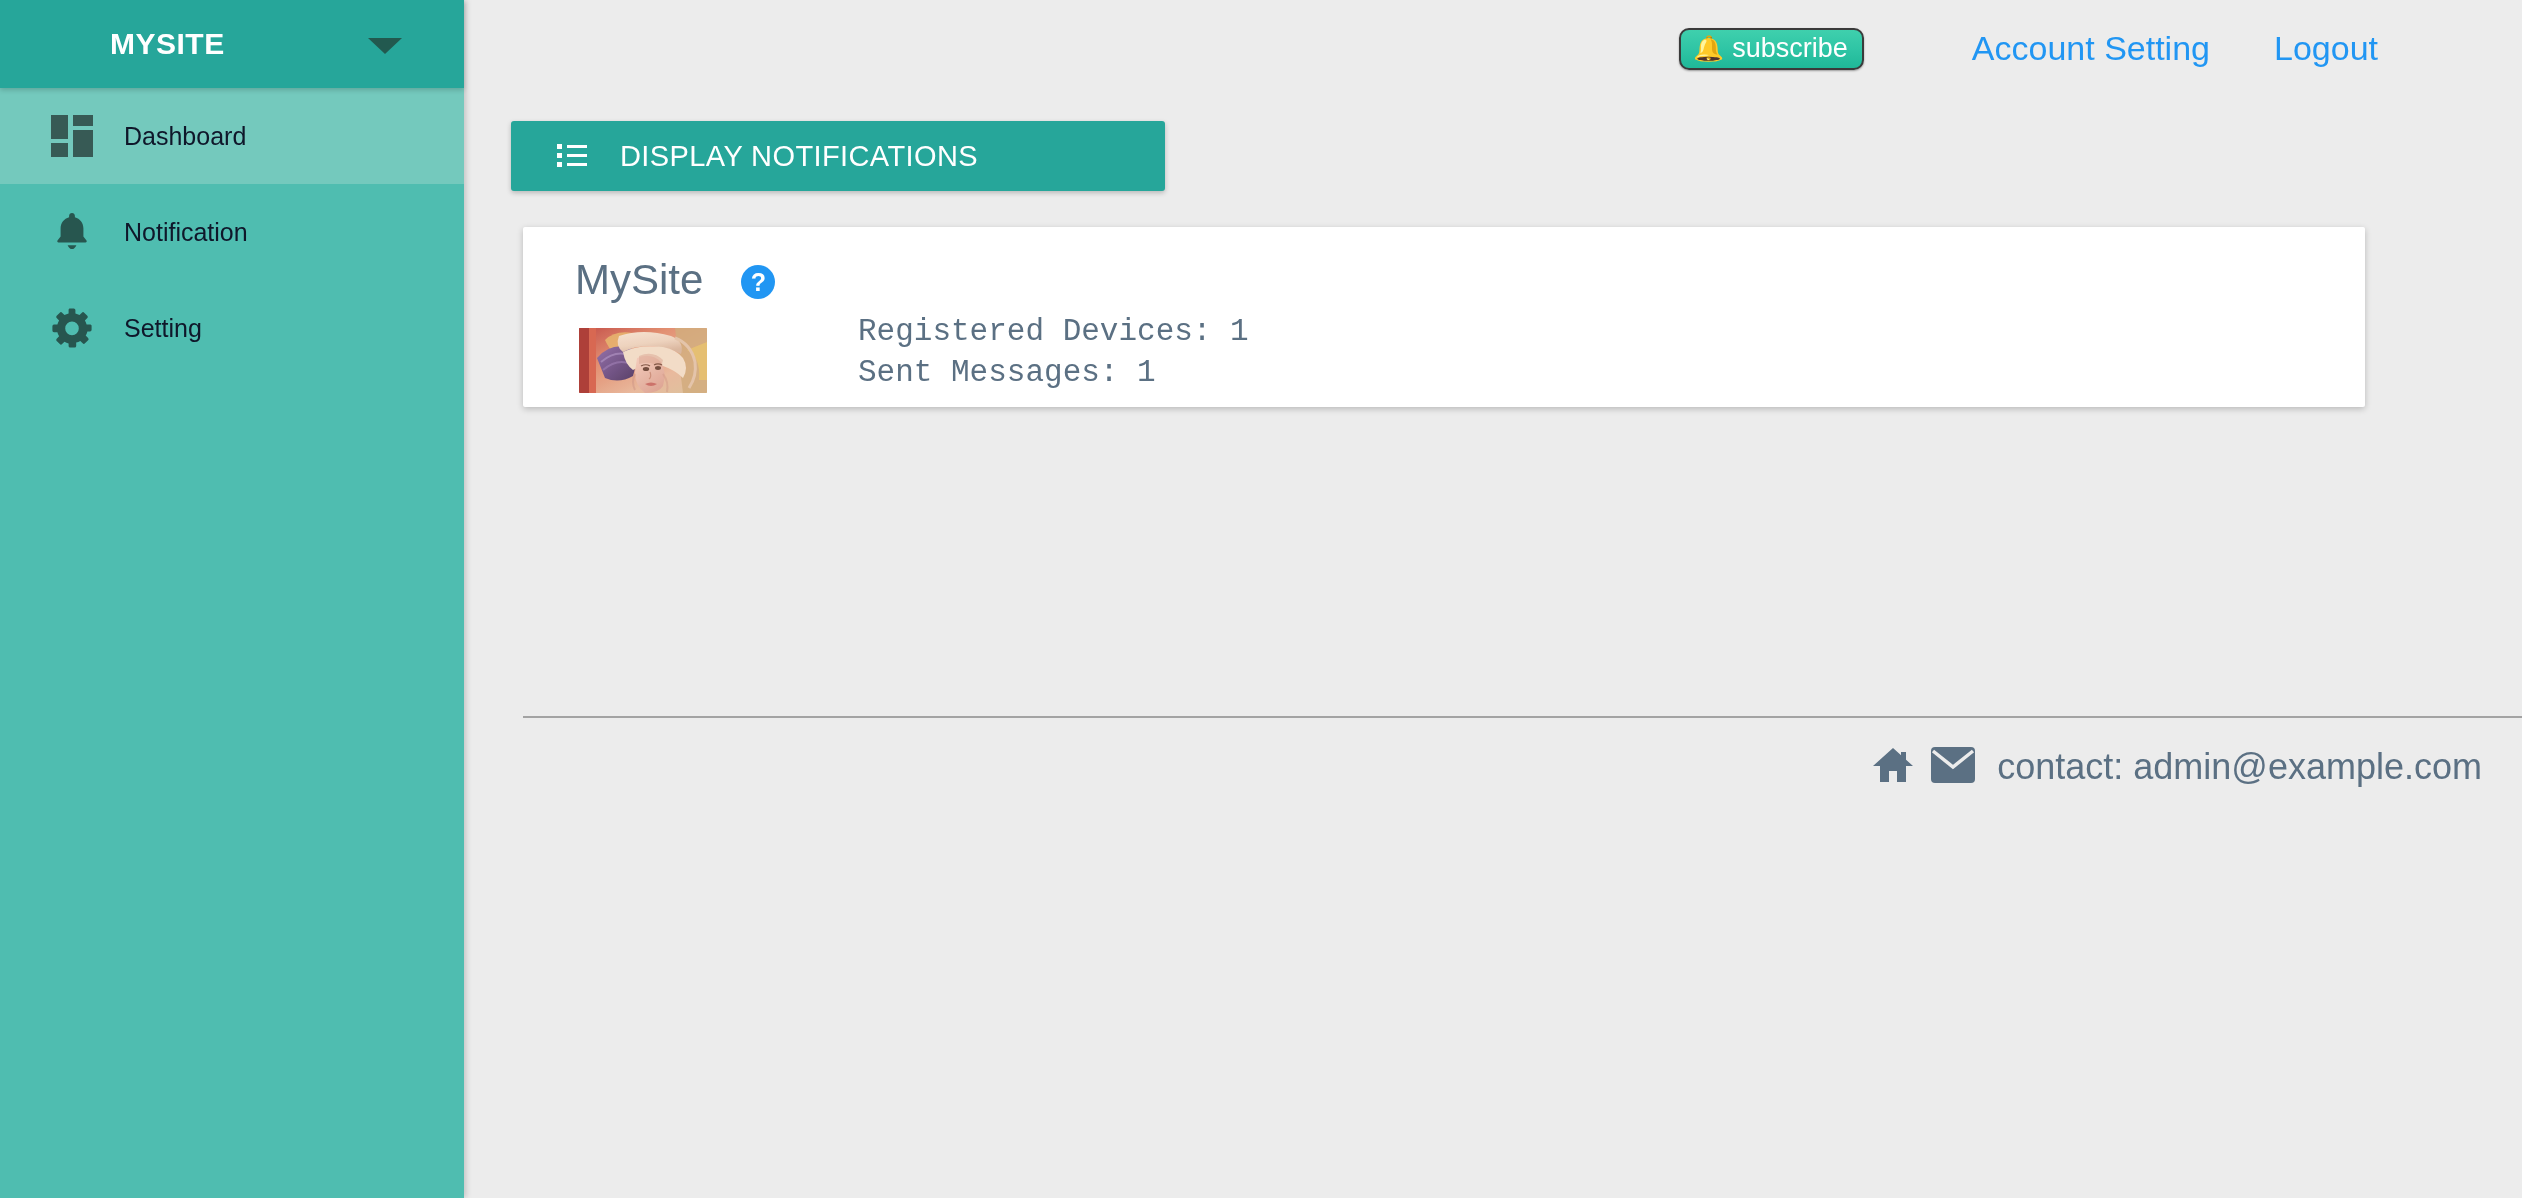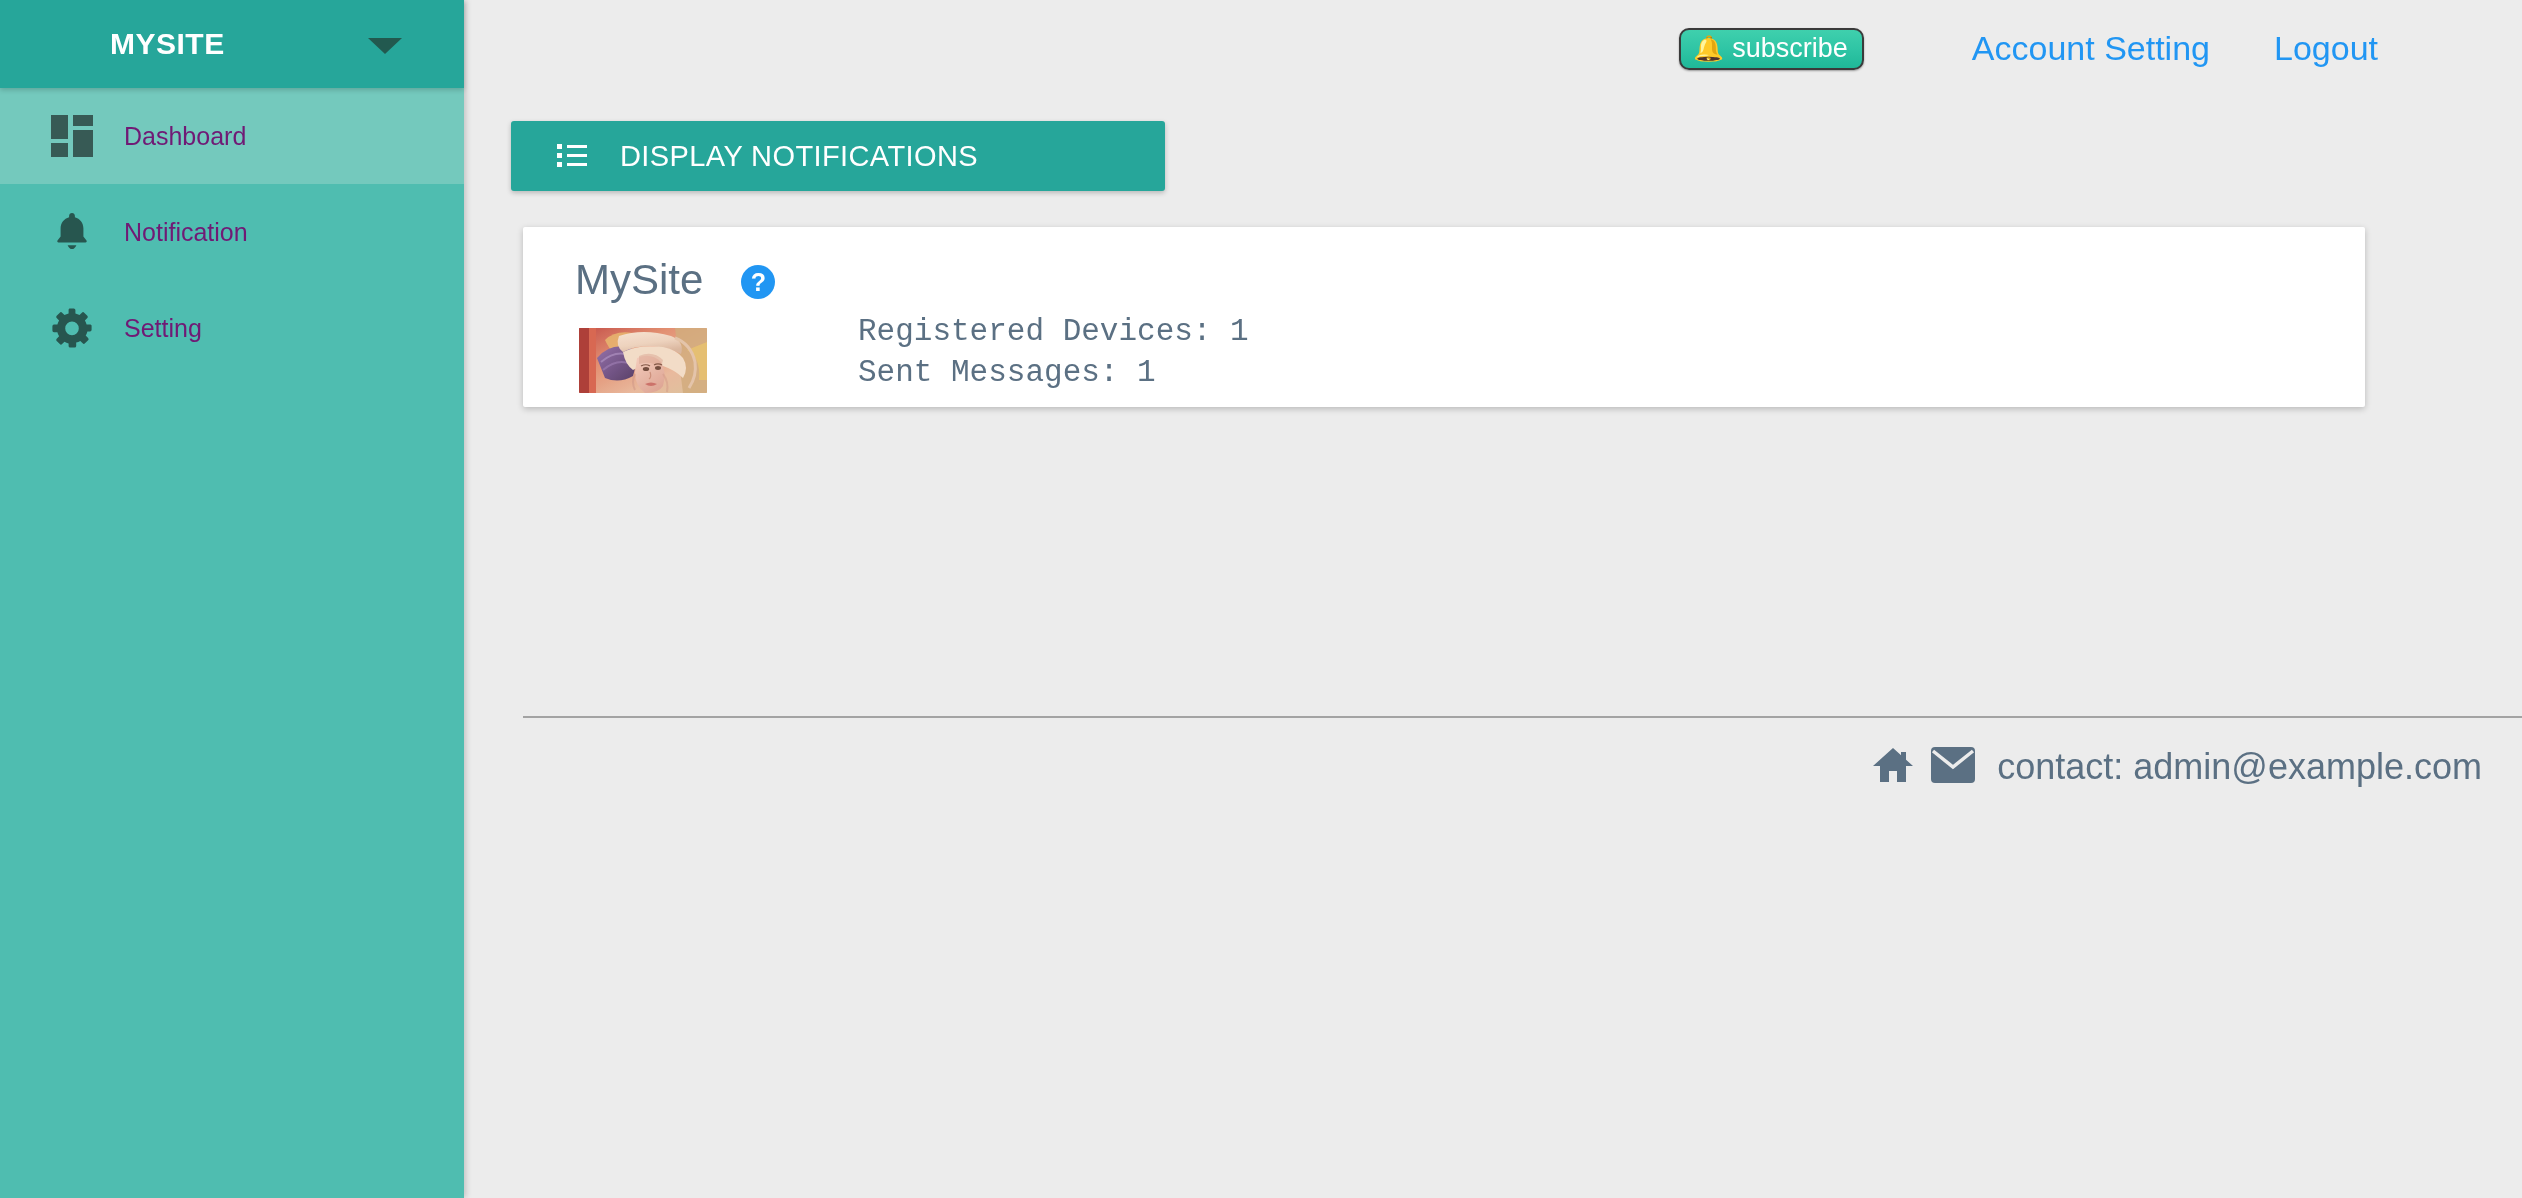"Dashboard" .nav-label { color: #701a75 -> #0f172a }
